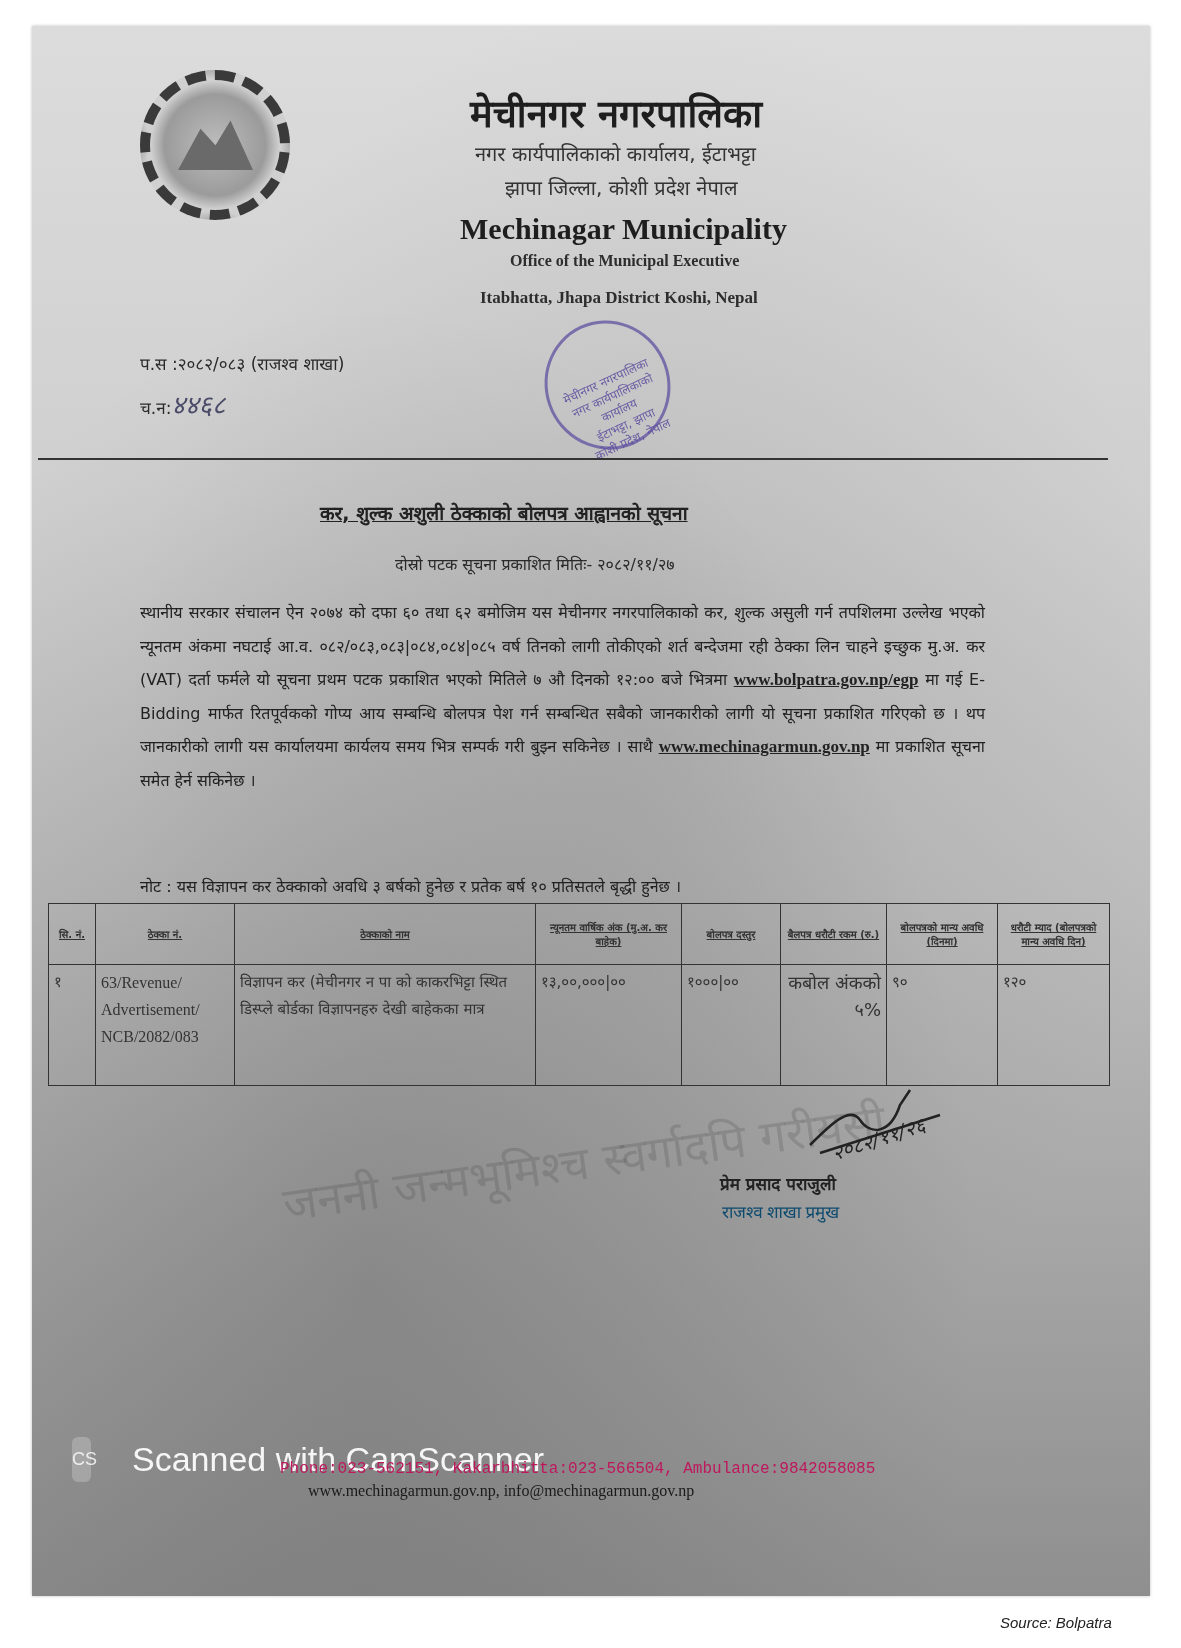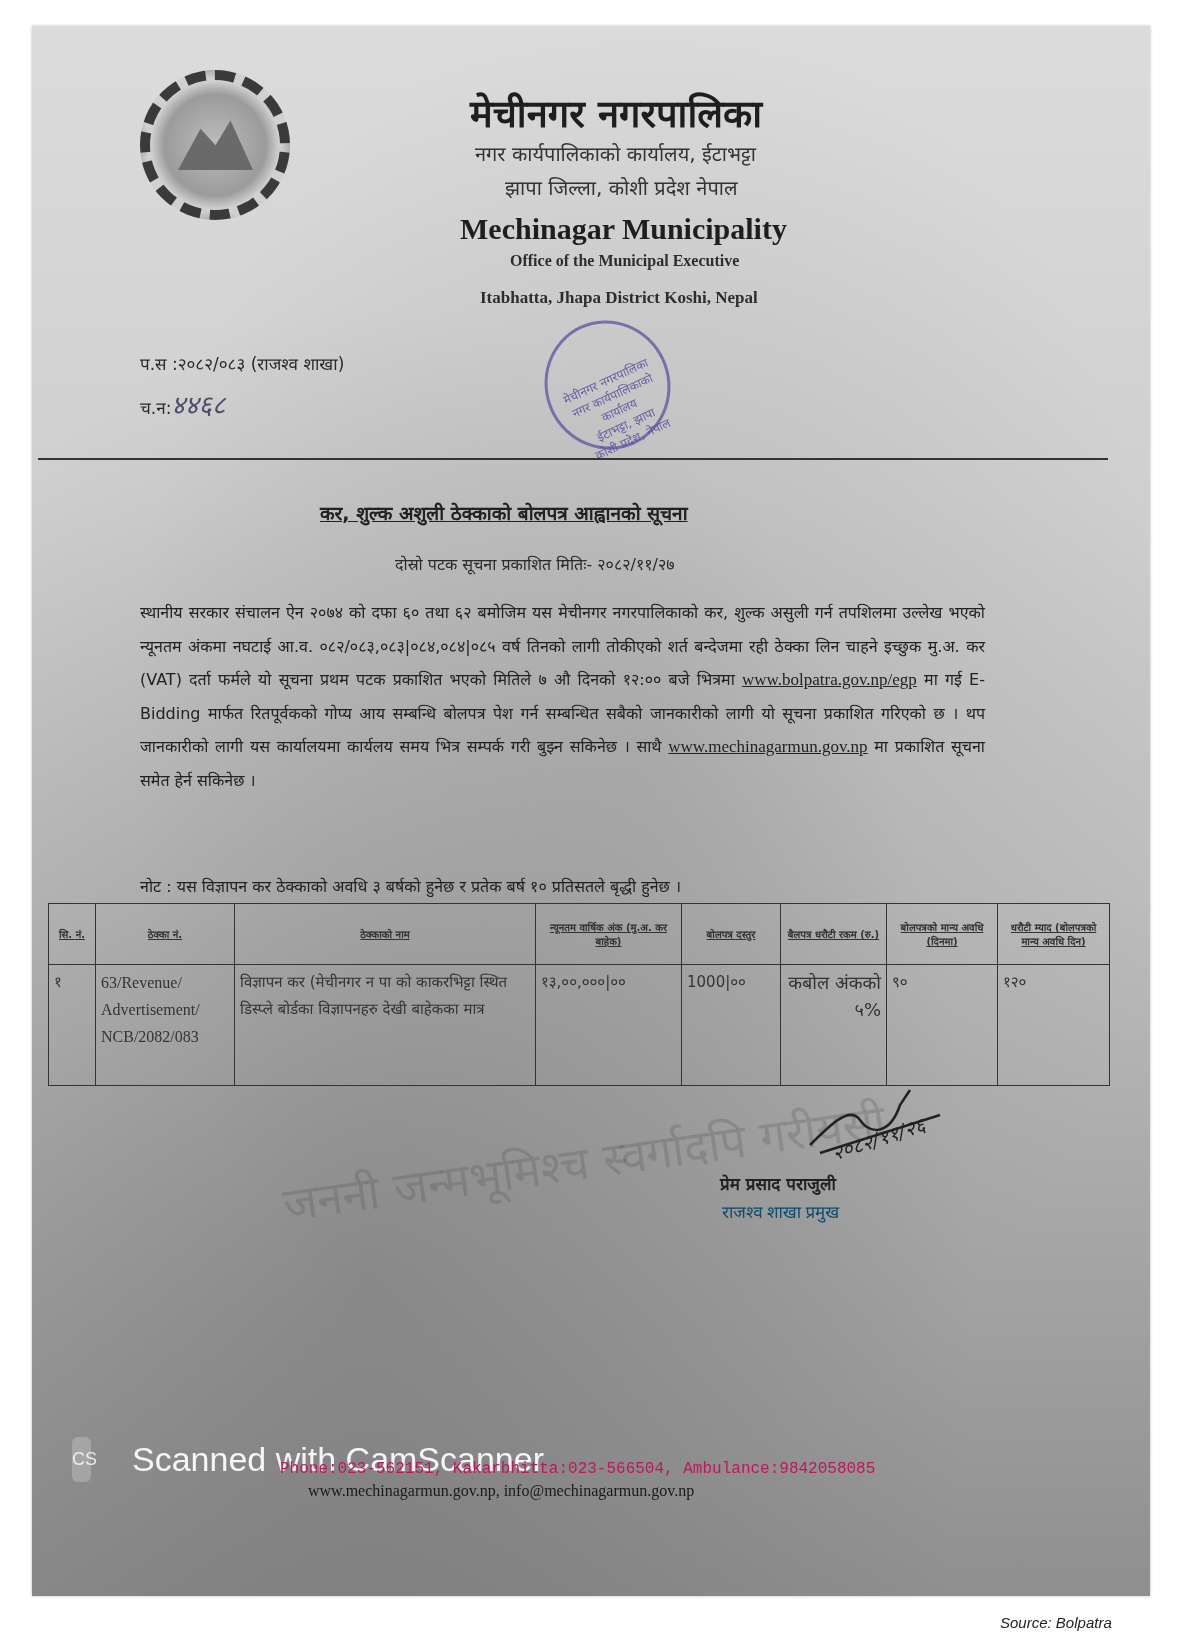"www.bolpatra.gov.np/egp" .body a { font-weight: none -> bold }
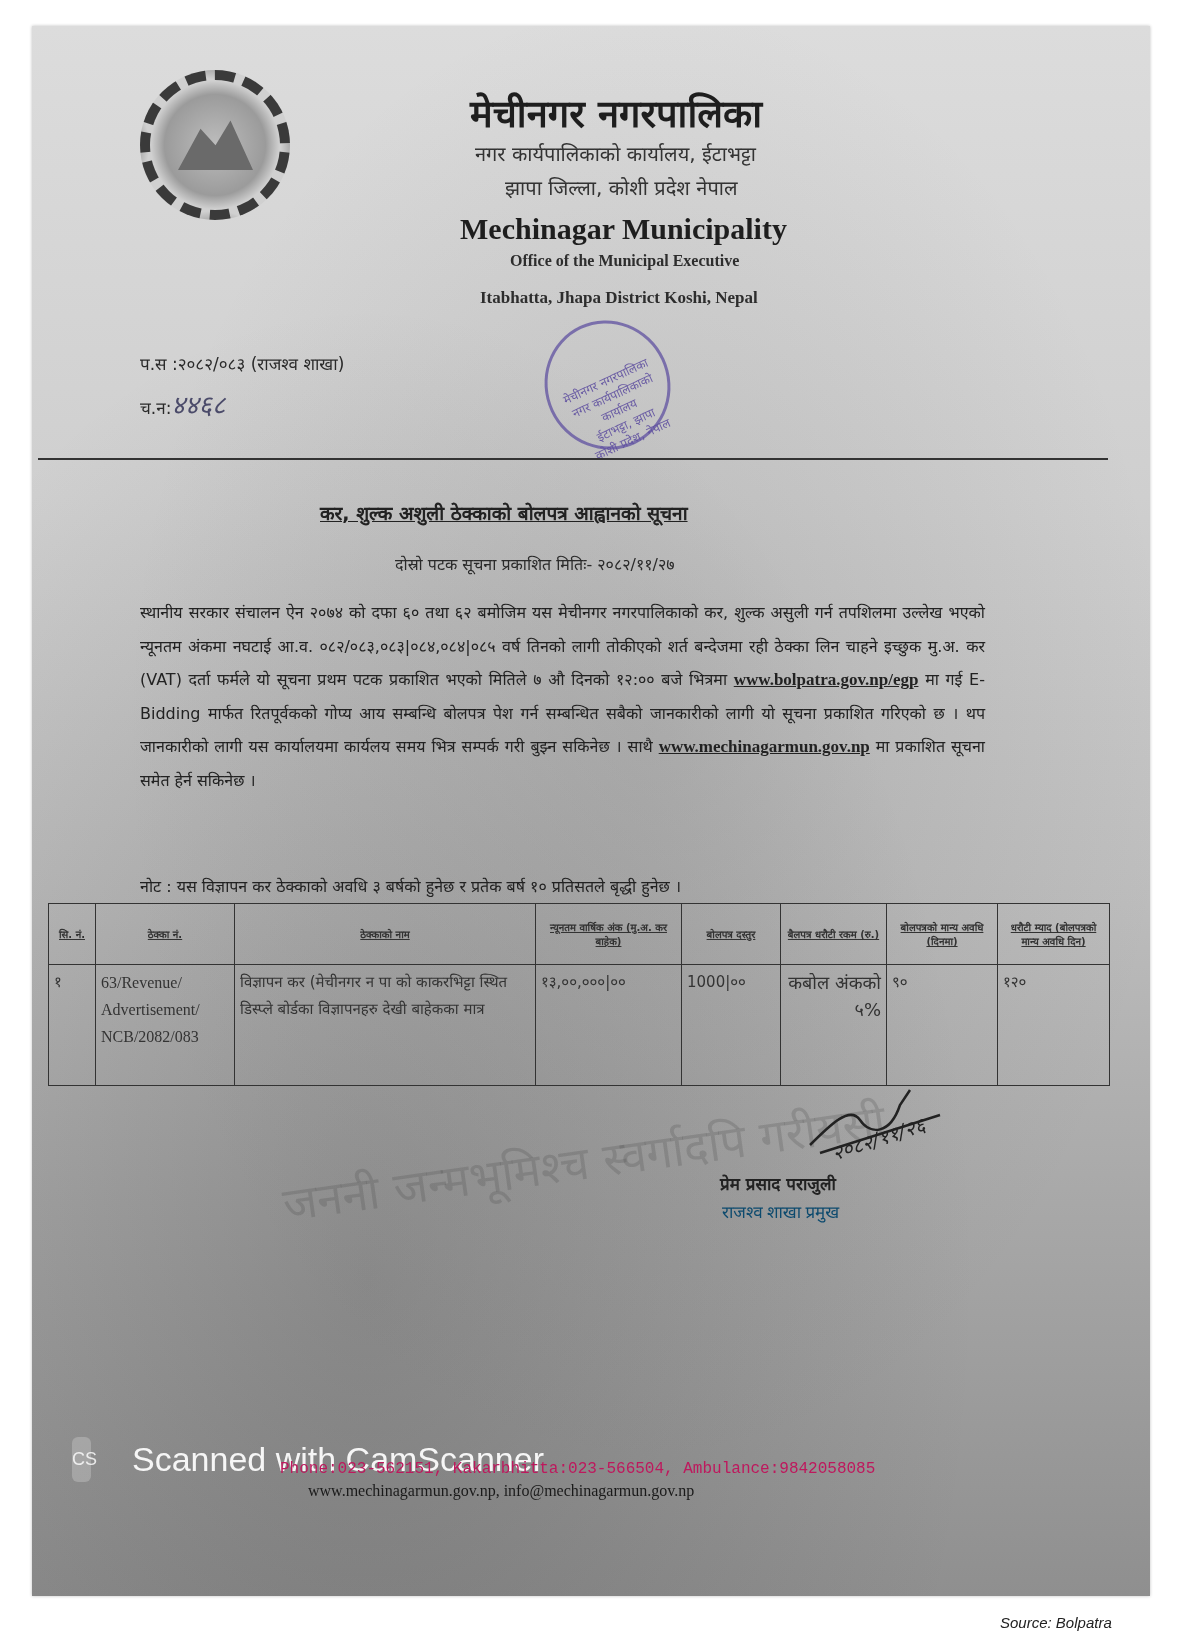"1000|००" td { text: 1000 -> १००० }
